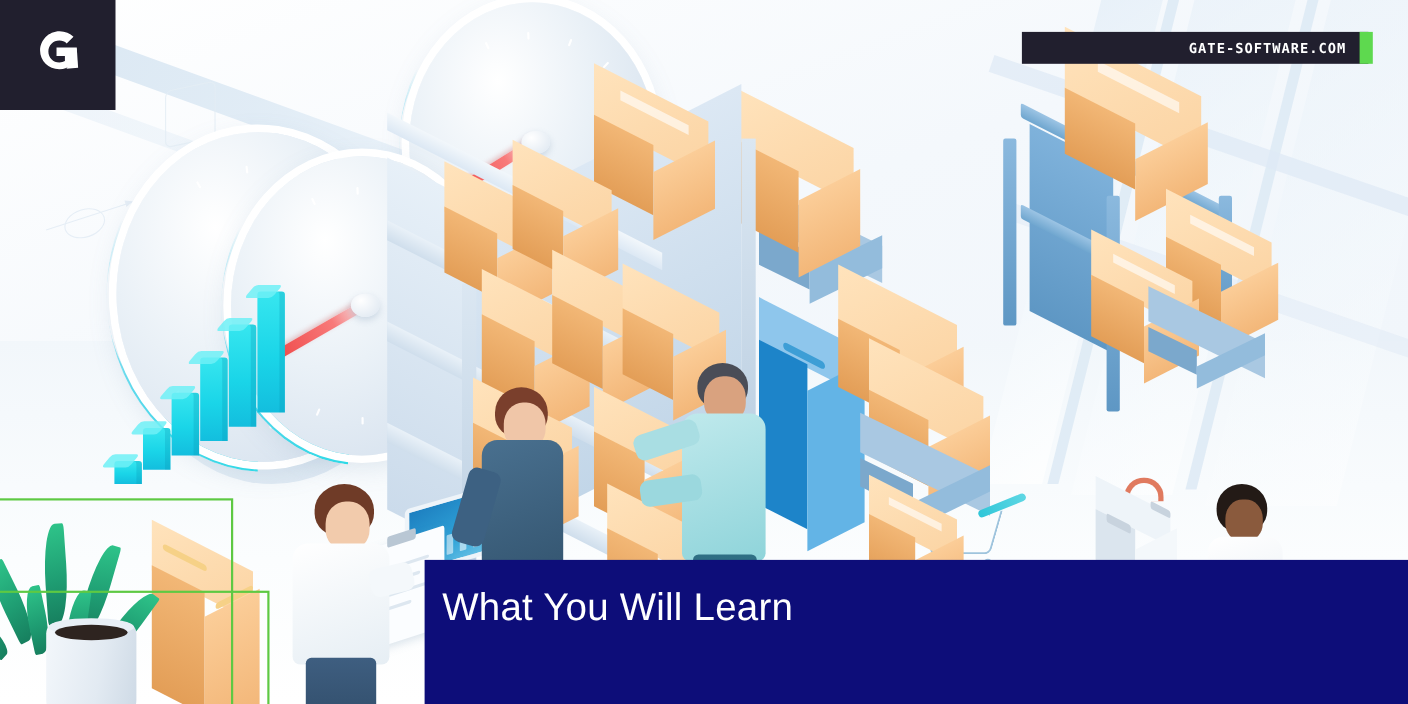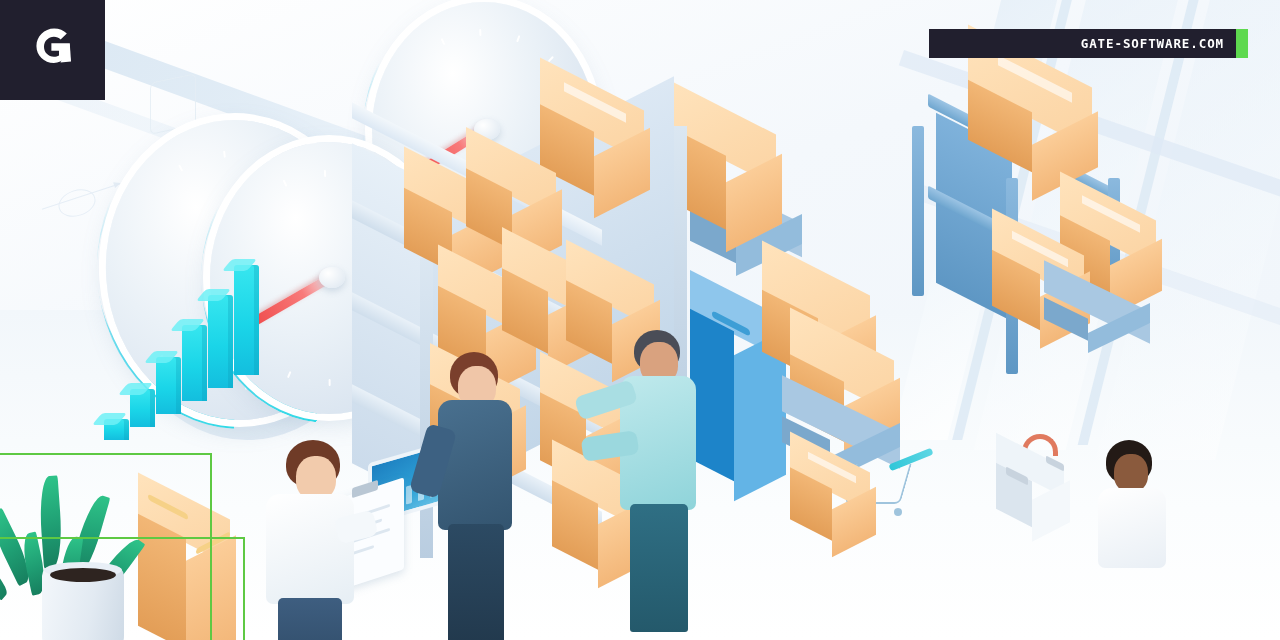"What You Will Learn" div { html: none -> <div> <div>What You Will Learn</div> </div> }
